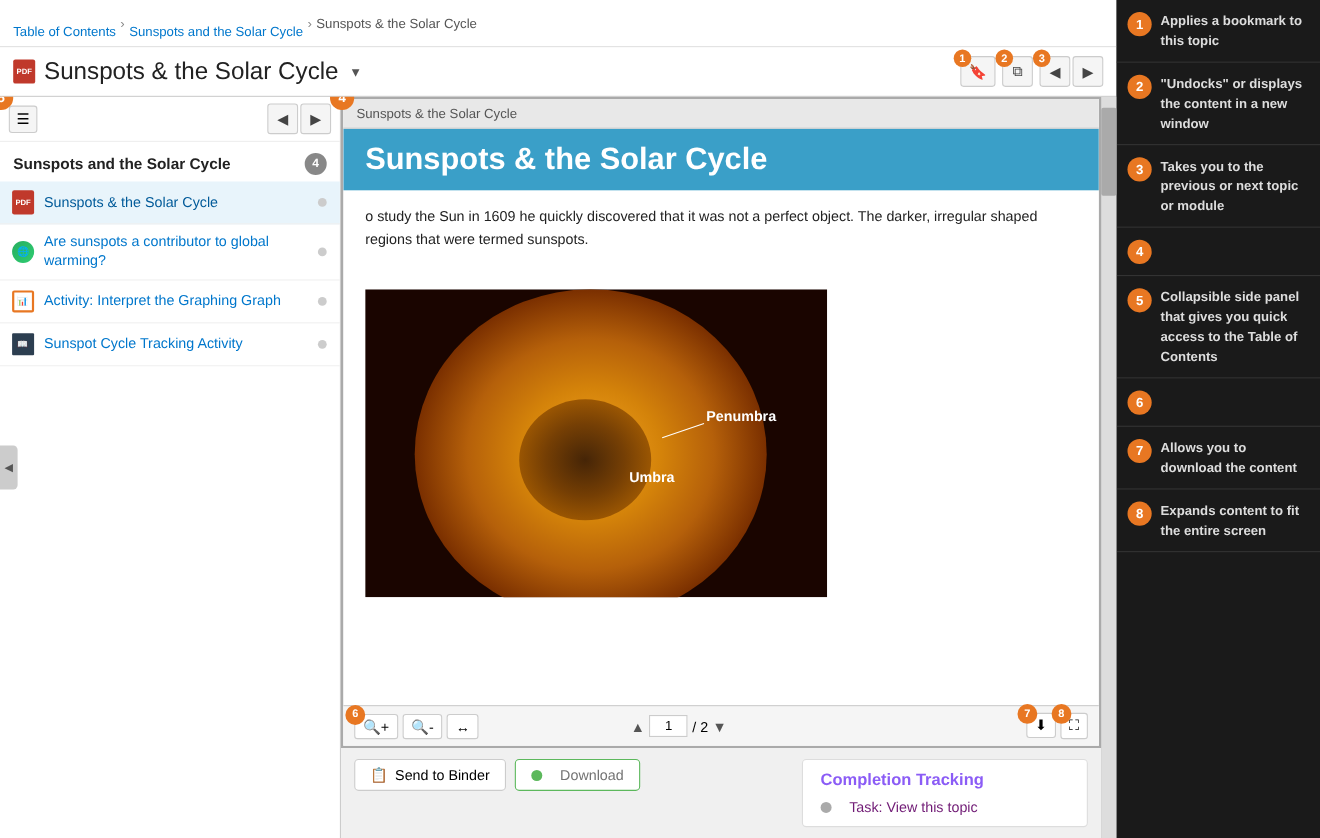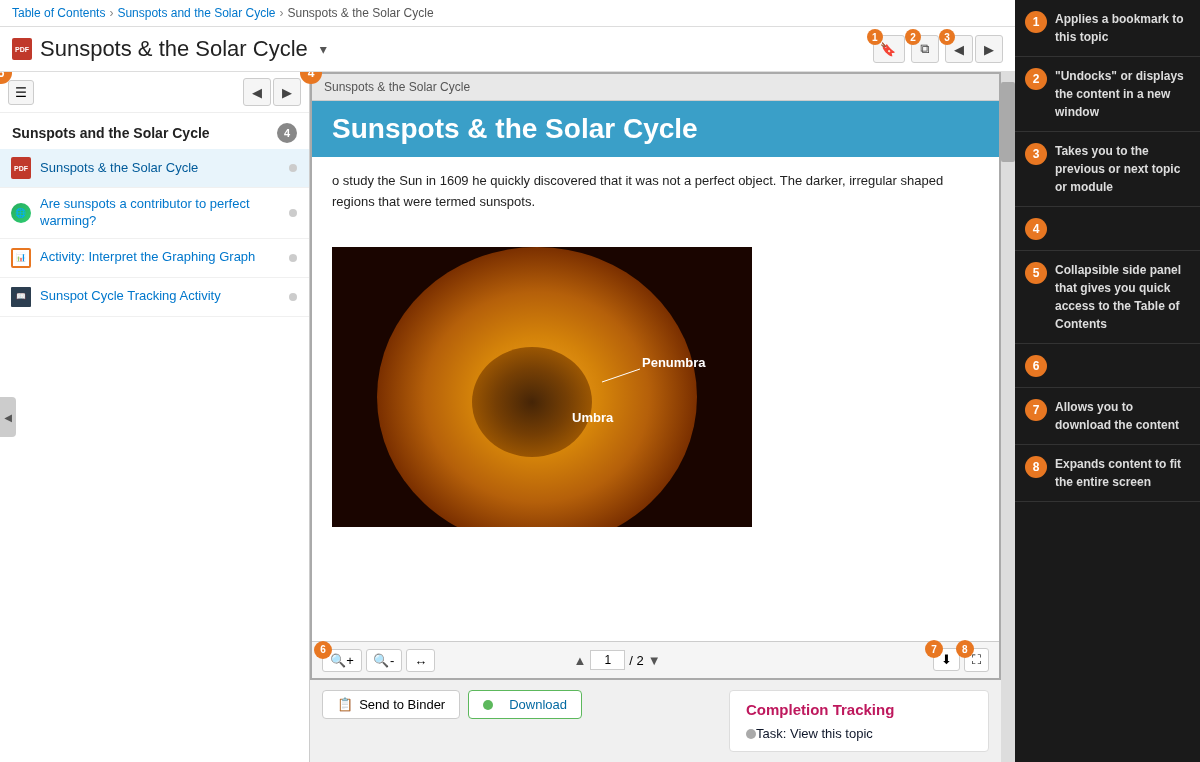"Table of Contents" .breadcrumb a { margin-top: none -> 16px }
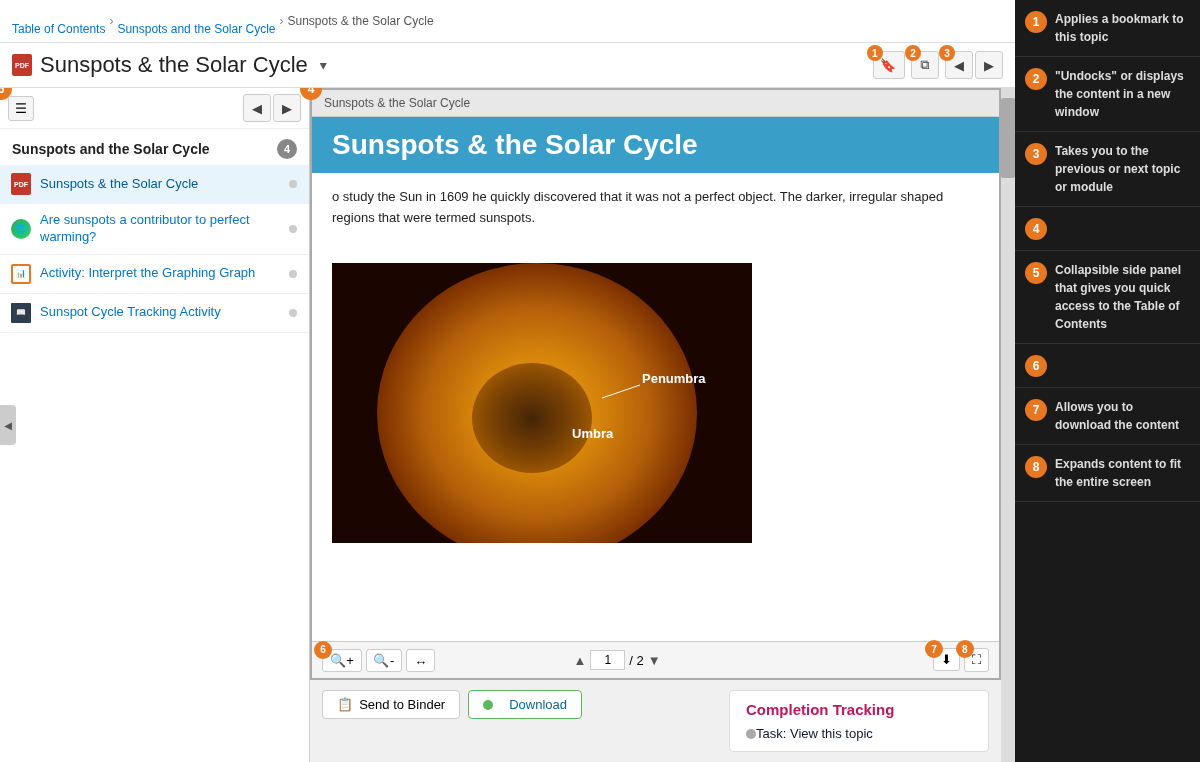"Are sunspots a contributor to" span.toc-item-label { text: perfect -> global }
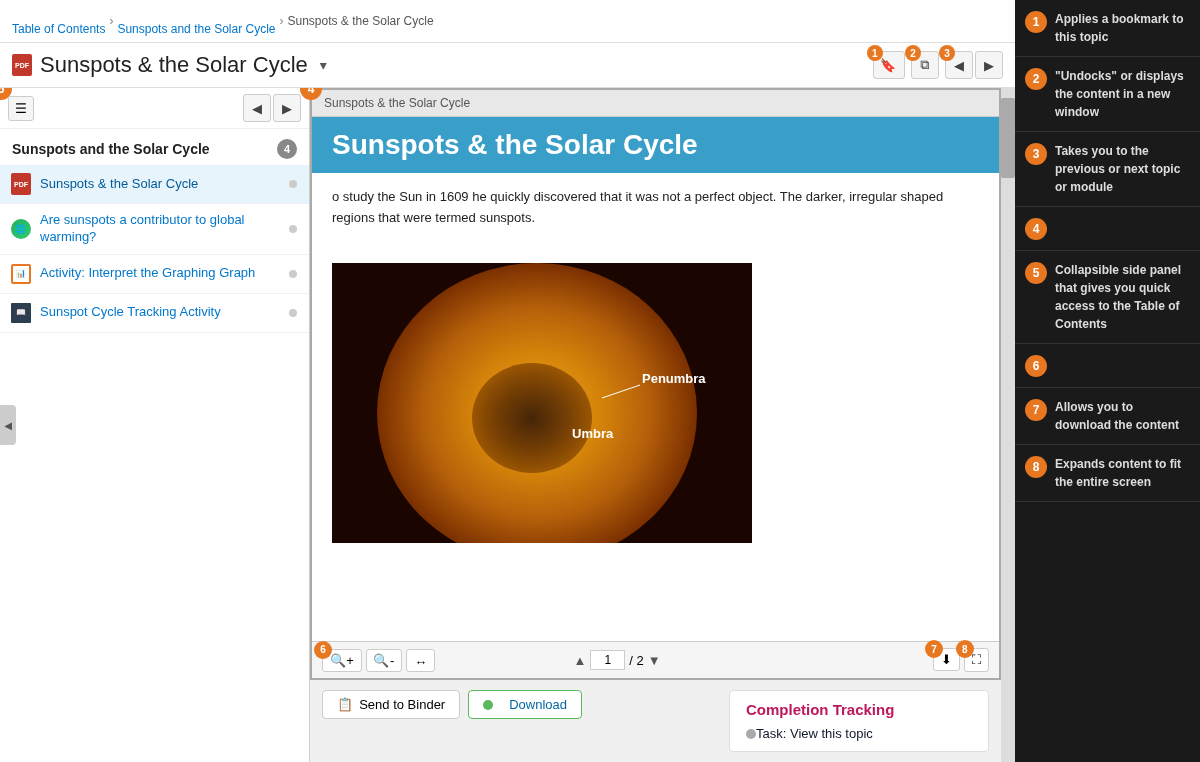"Download" .download-btn { color: #0369a1 -> #737373 }
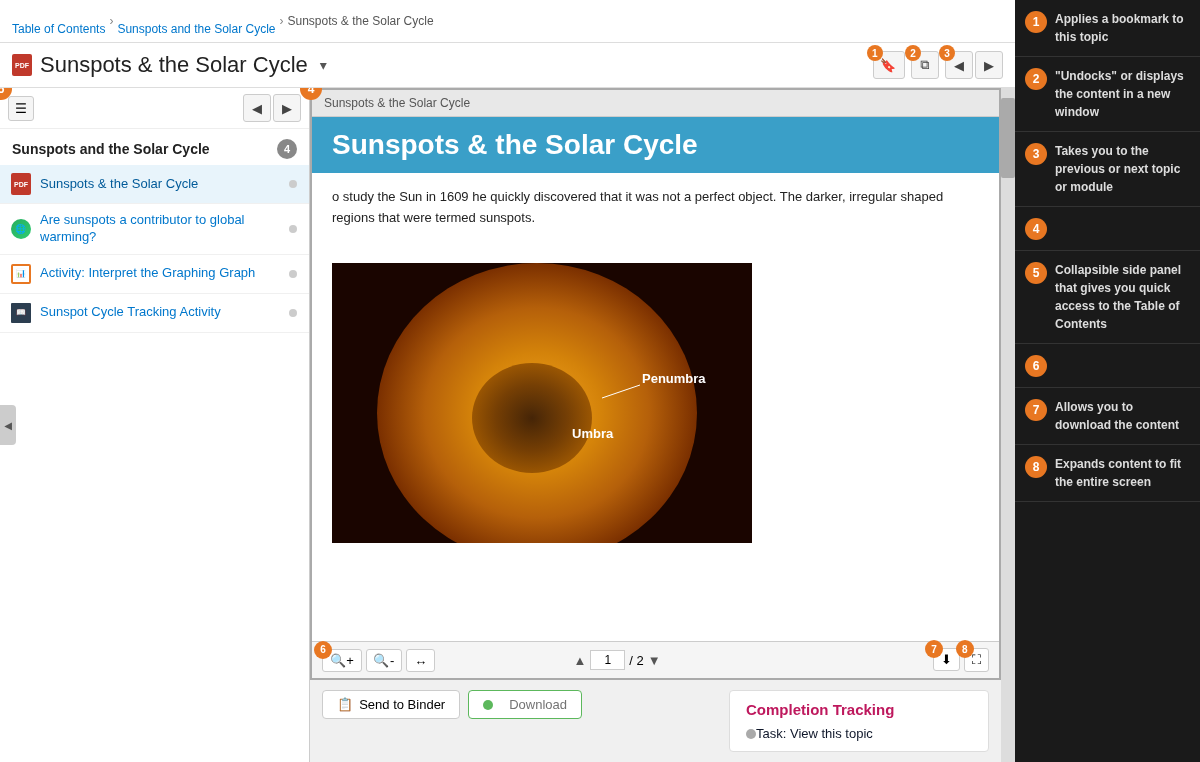"Completion Tracking" .completion-title { color: #be185d -> #8b5cf6 }
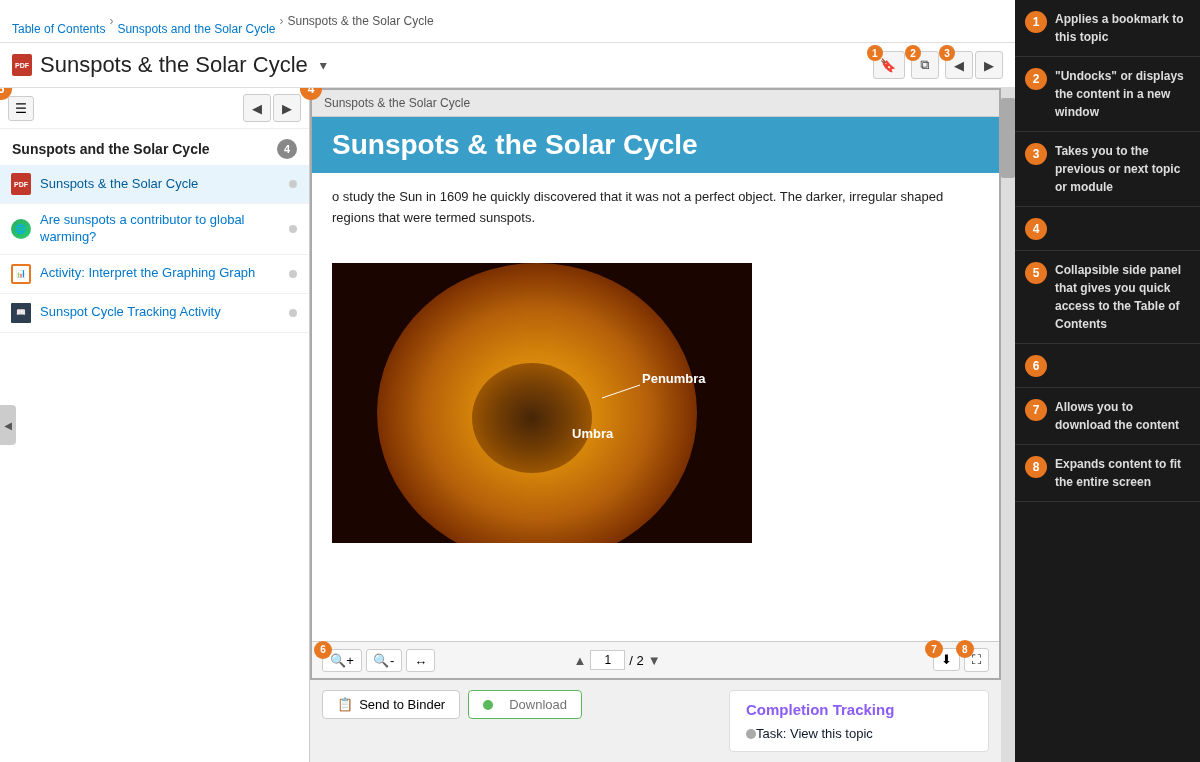"Task: View this topic" .completion-task { color: #0f172a -> #701a75; gap: 0 -> 16px }
